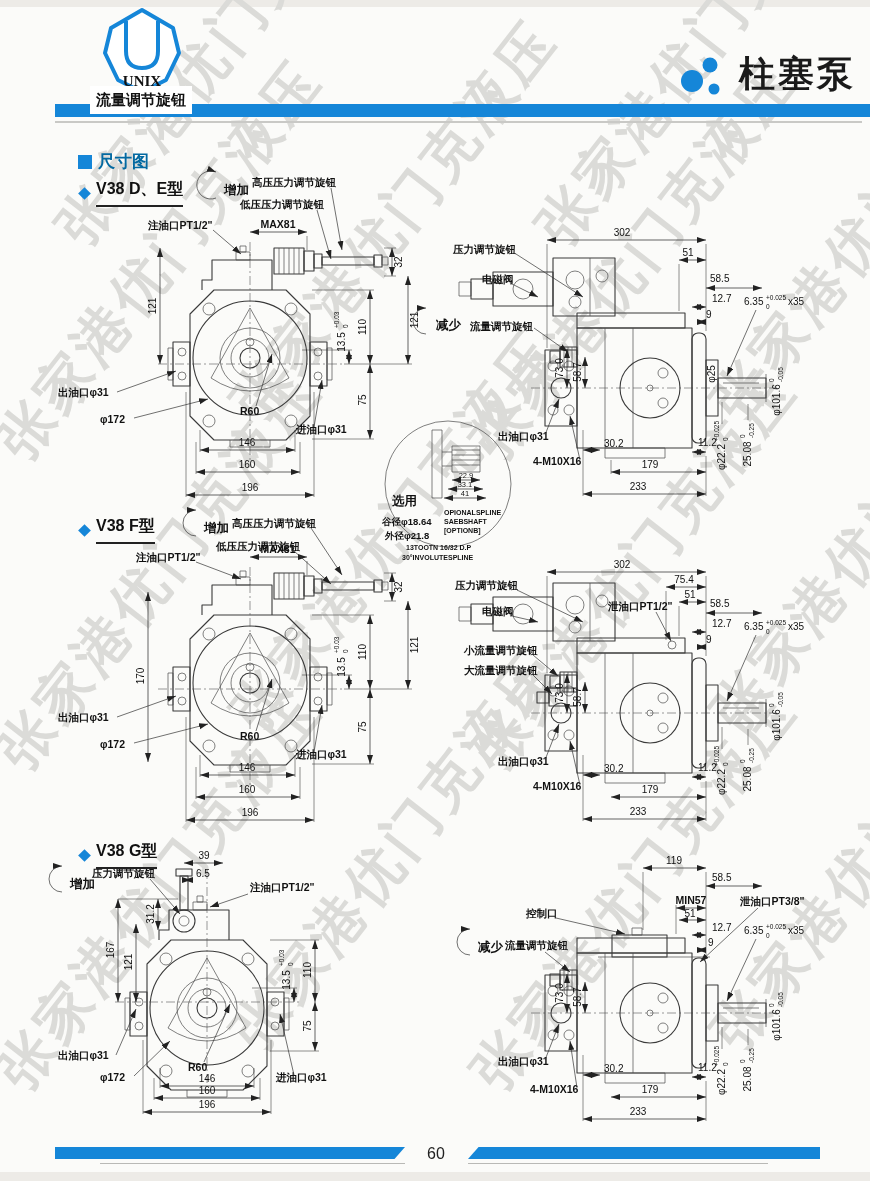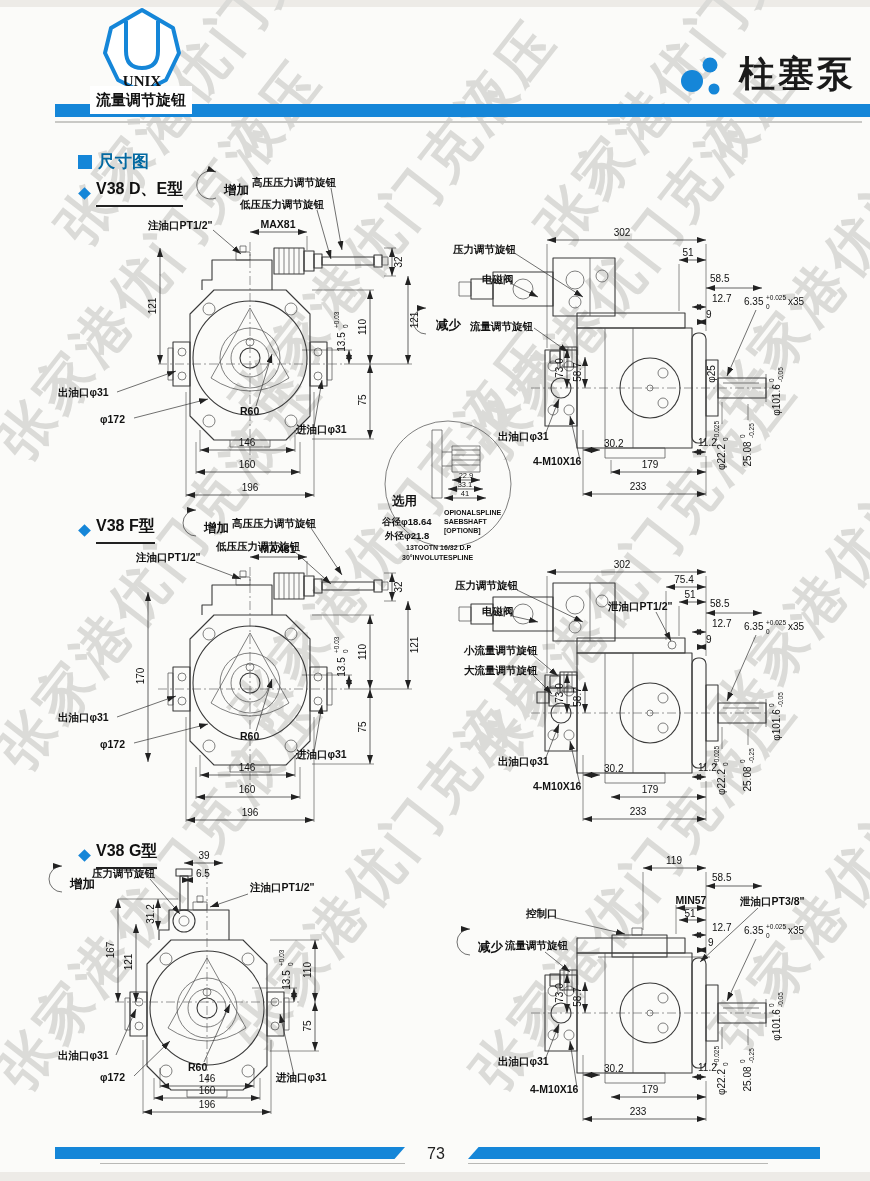"73" div.fnum { text: 73 -> 60 }
